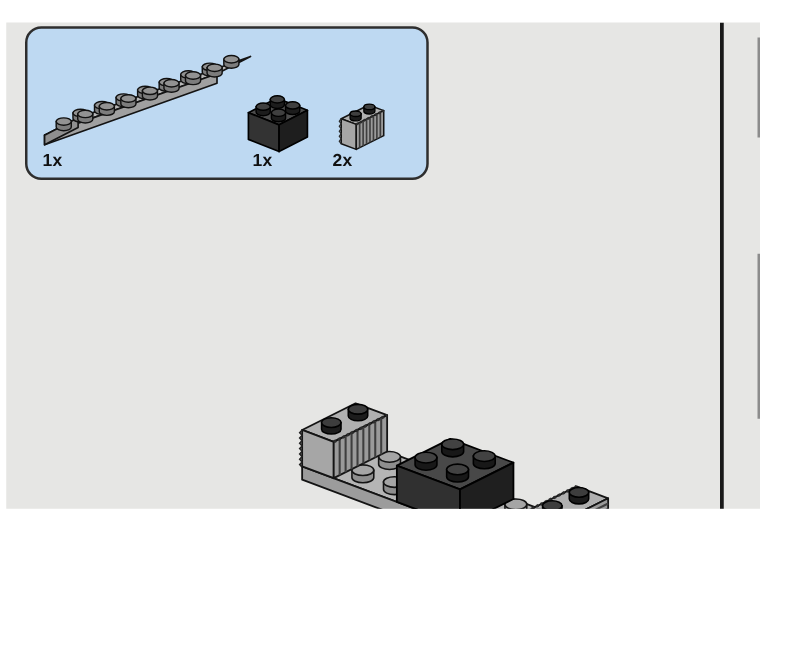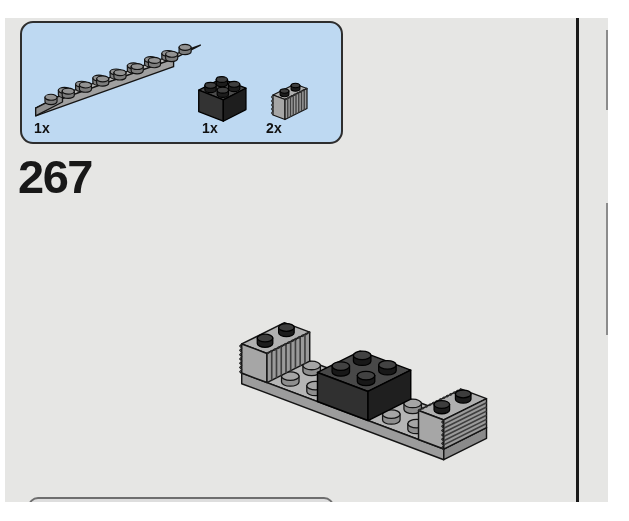"1x" .content { height: 484px -> 389px }
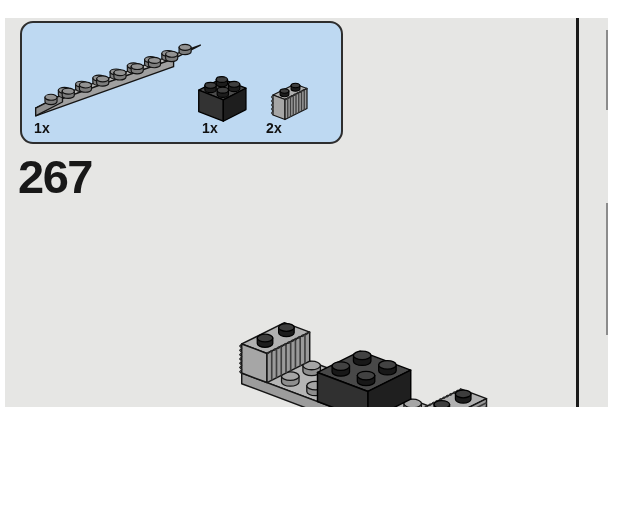"267" div.step-number { html: <div>267</div> -> none }
